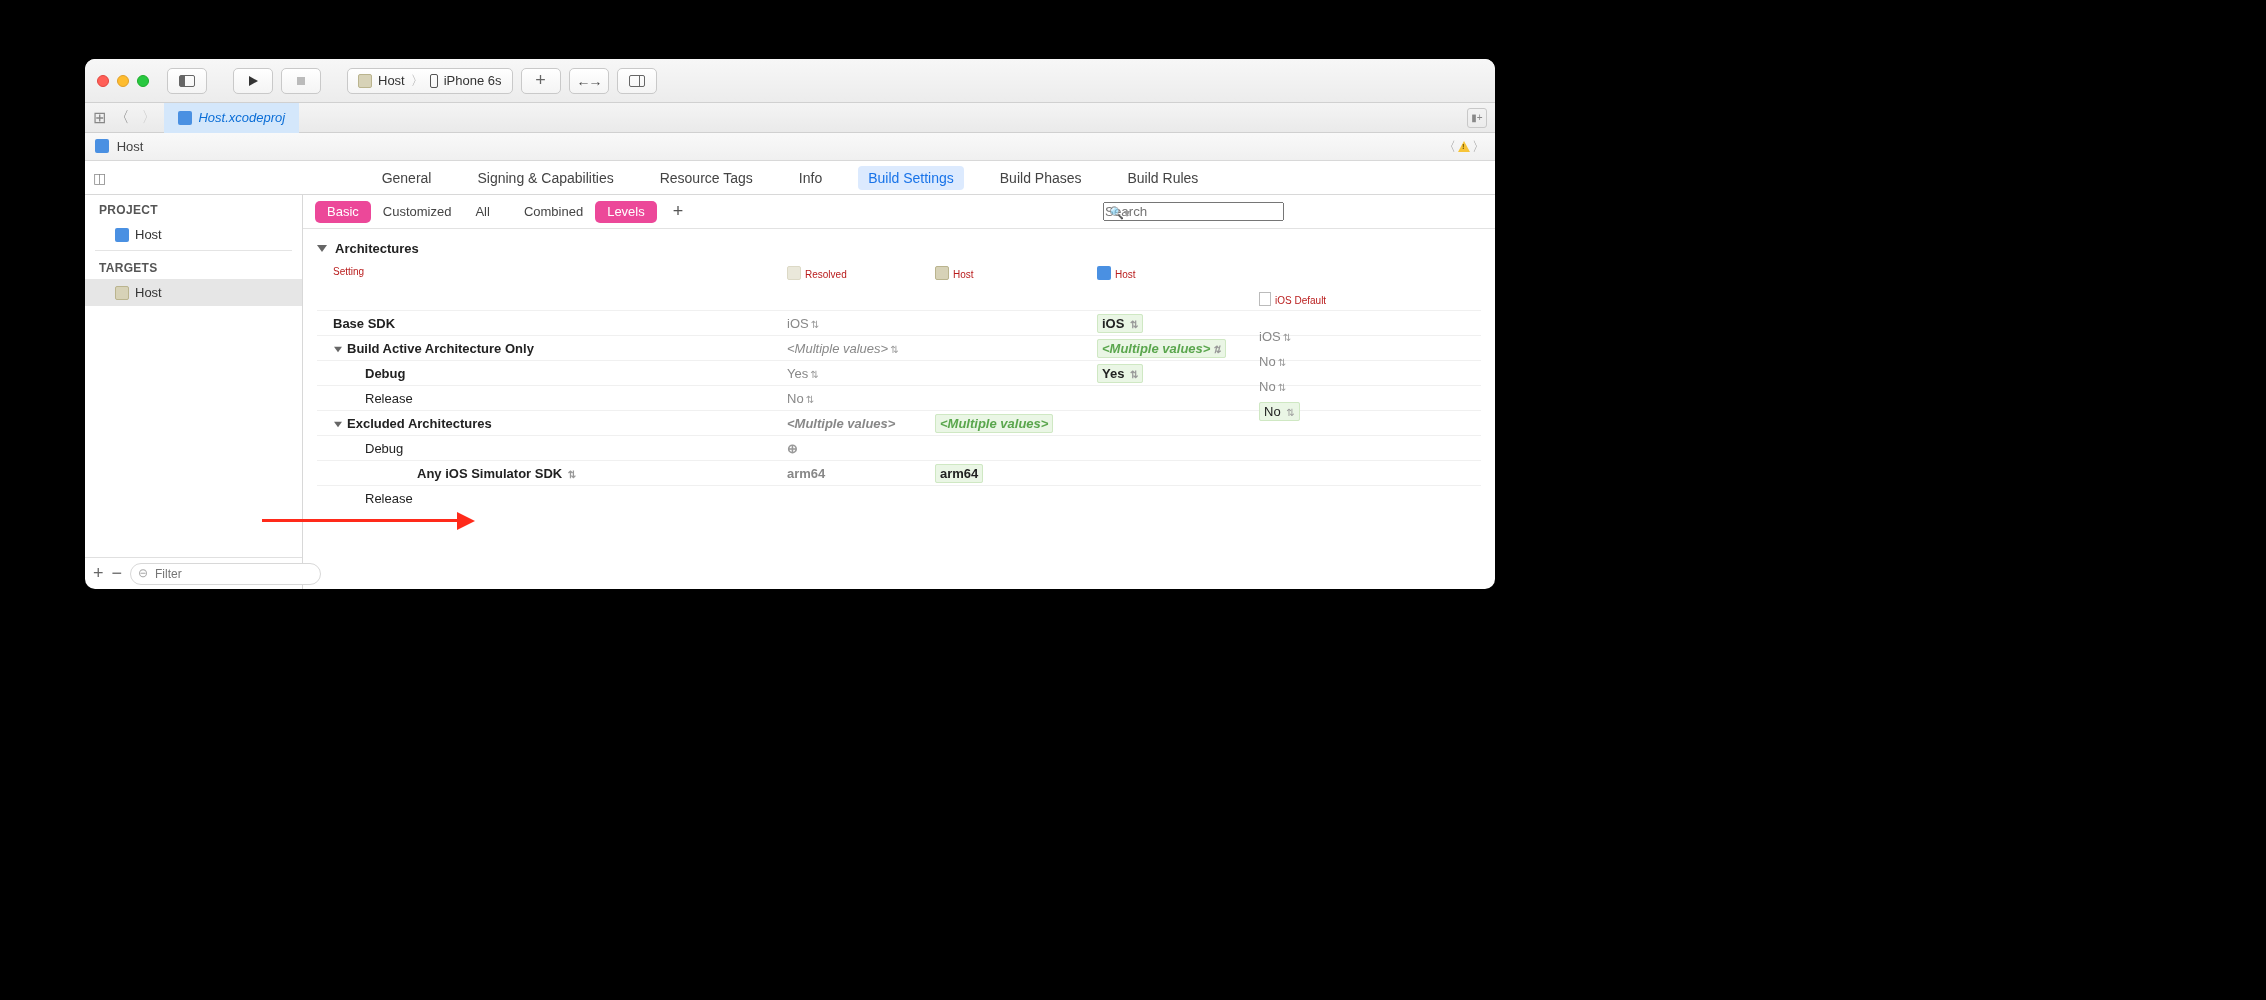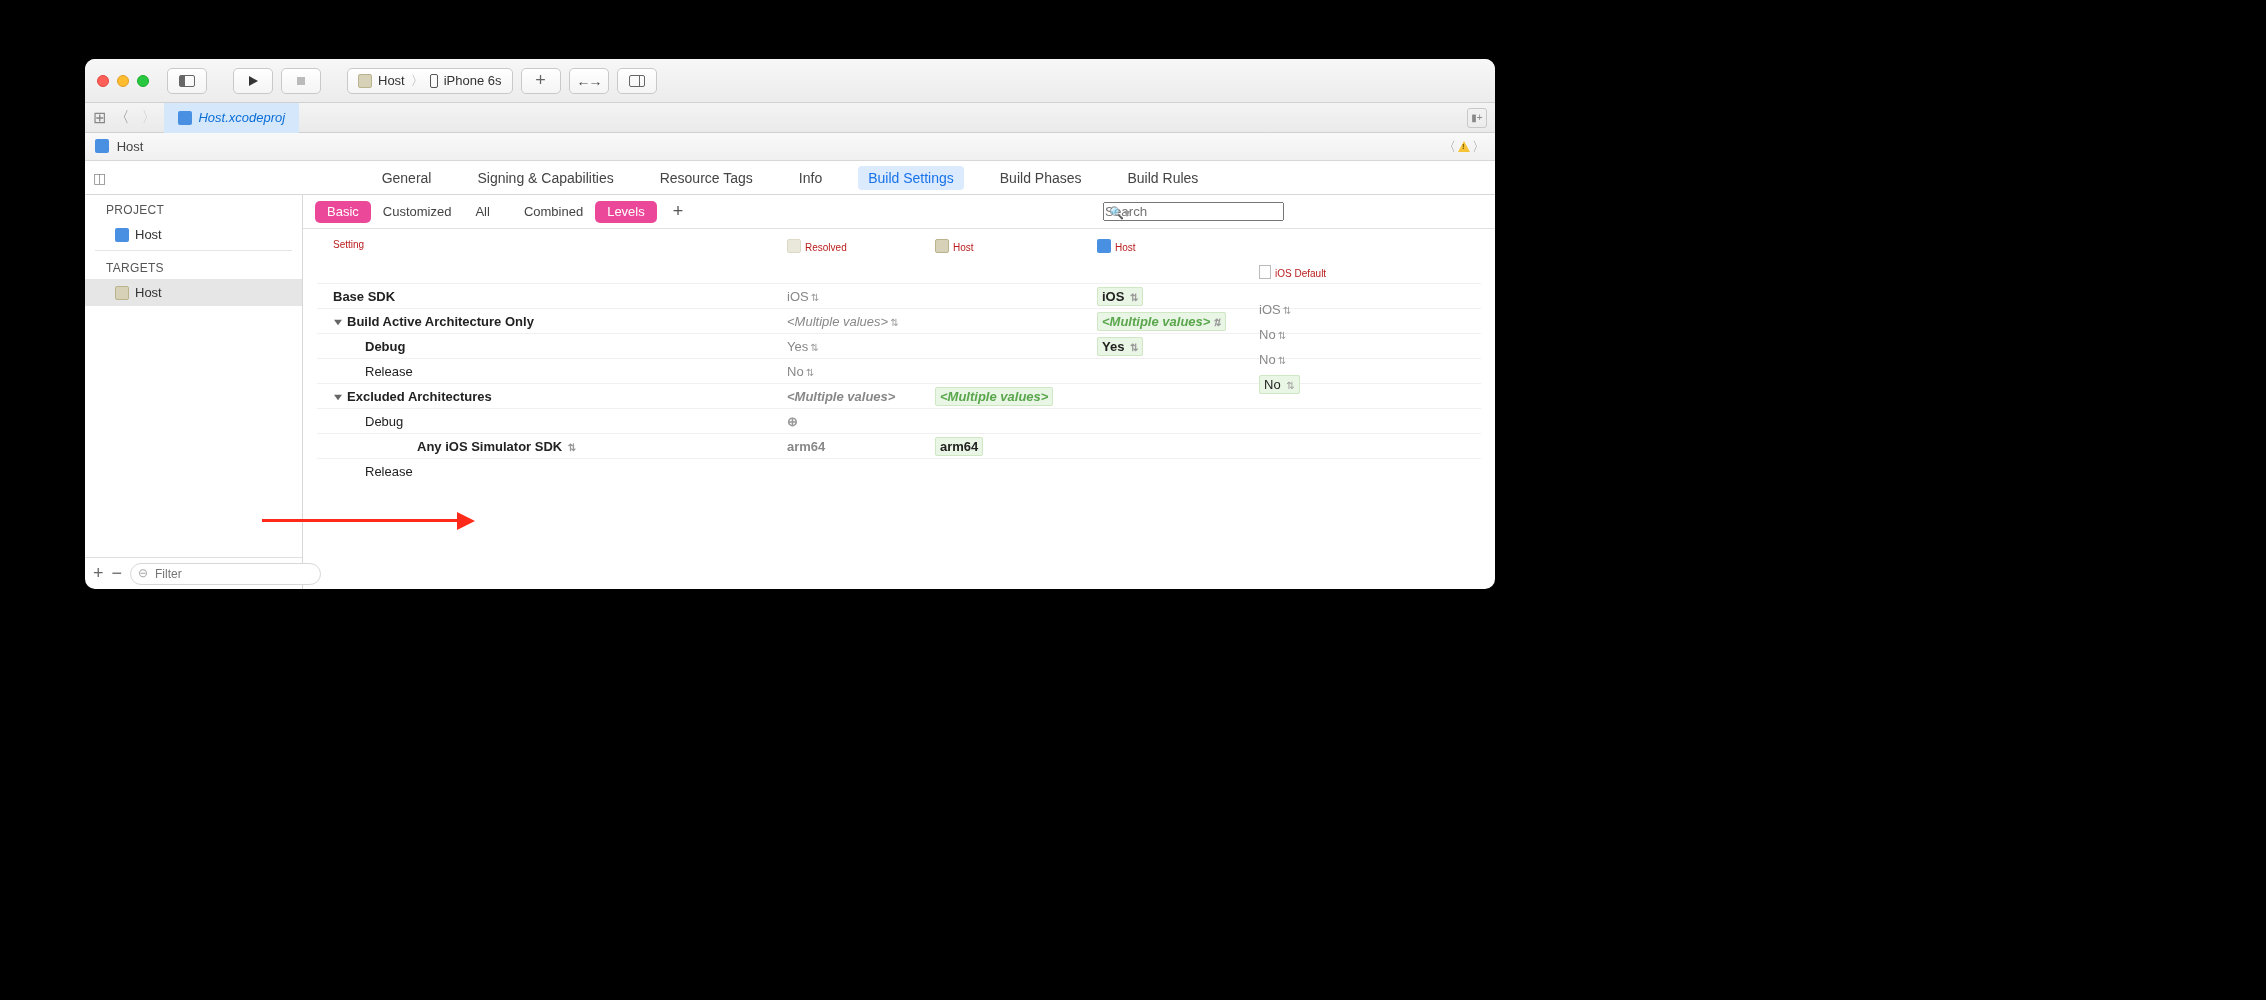"PROJECT" .sidebar .section-h { font-weight: 400 -> 700; padding: 8px 21px 4px -> 8px 14px 4px }
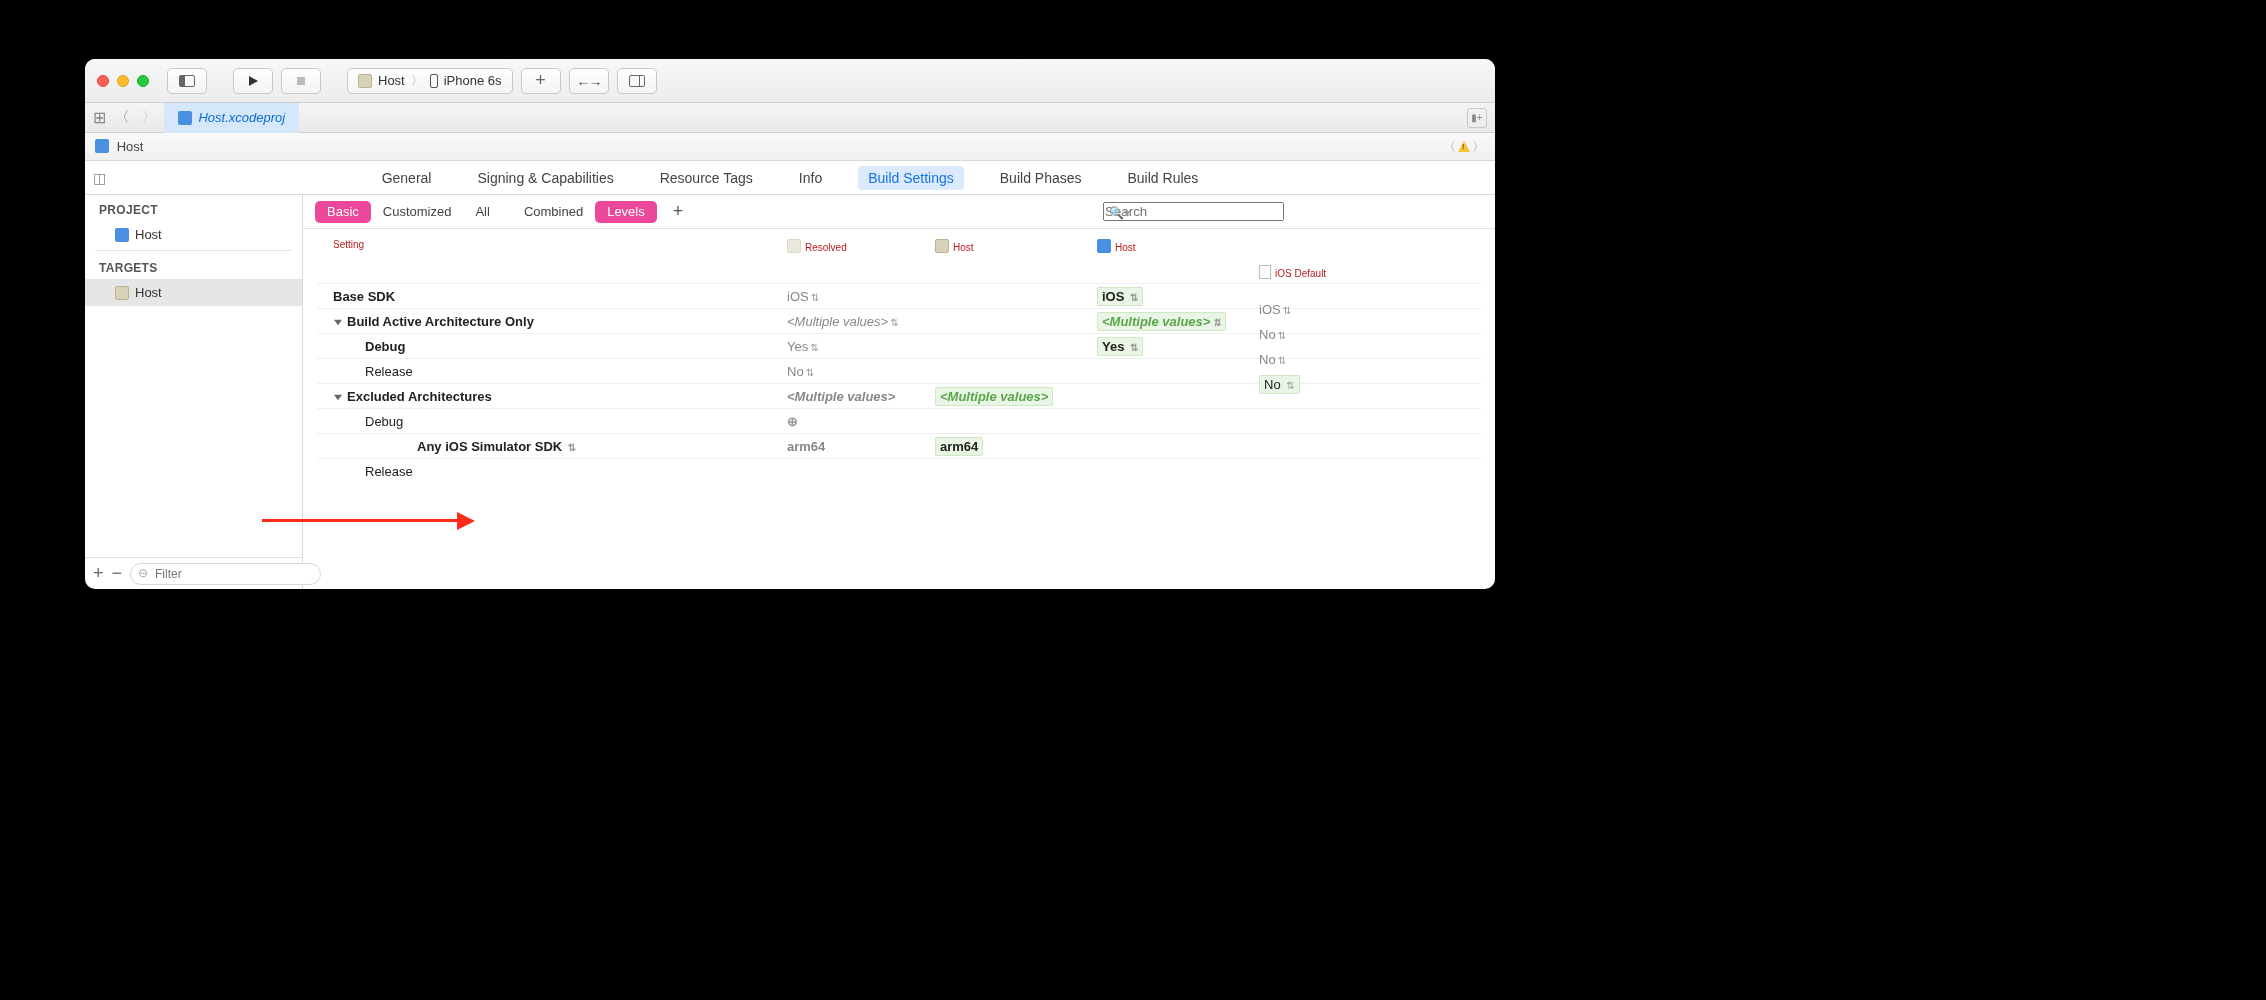"Architectures" div.grouphead { html: none -> <div> <span></span> <span>Architectures</span> </div> }
